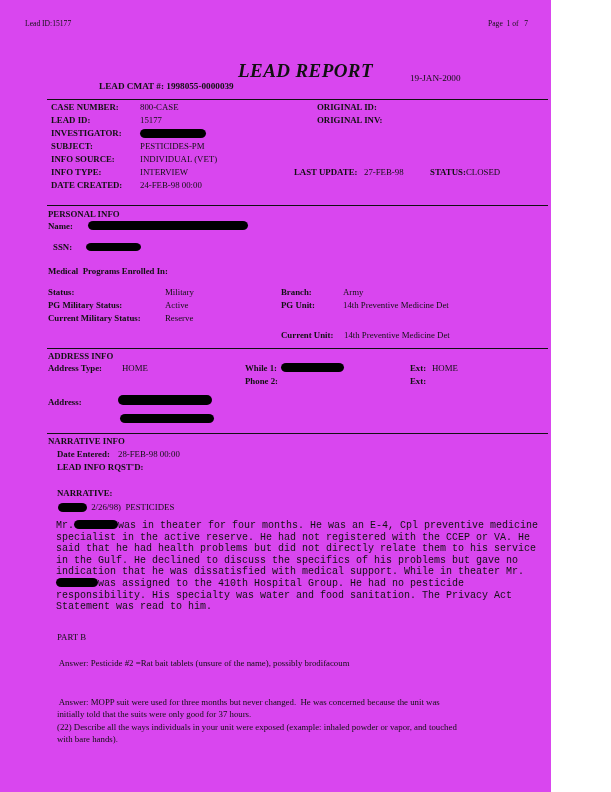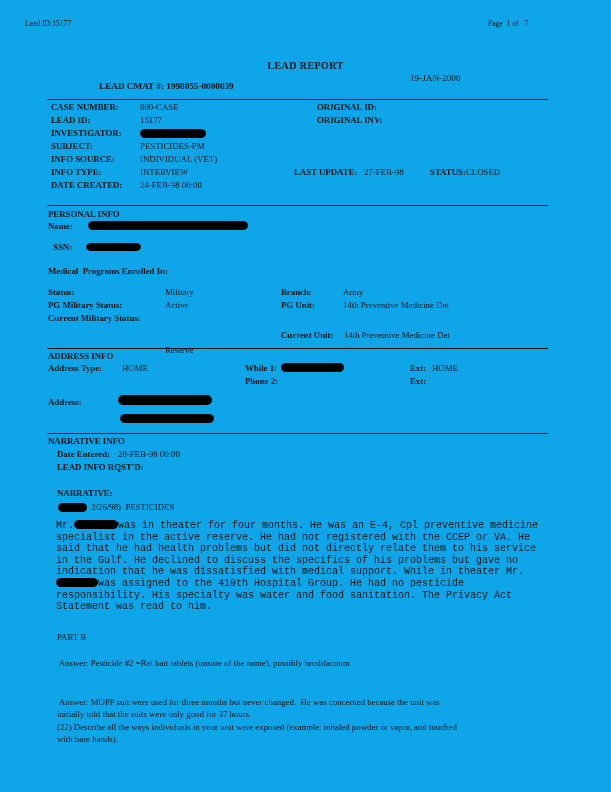"Lead ID:15177" .page { background: #0ea5e9 -> #d946ef; width: 611px -> 551px }
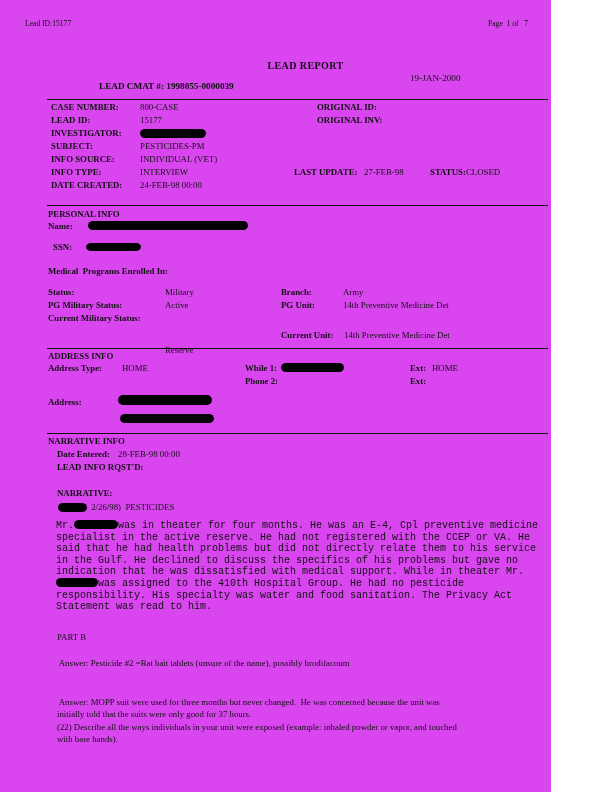"LEAD REPORT" .sz14 { font-size: 10px -> 19px; font-style: none -> italic }
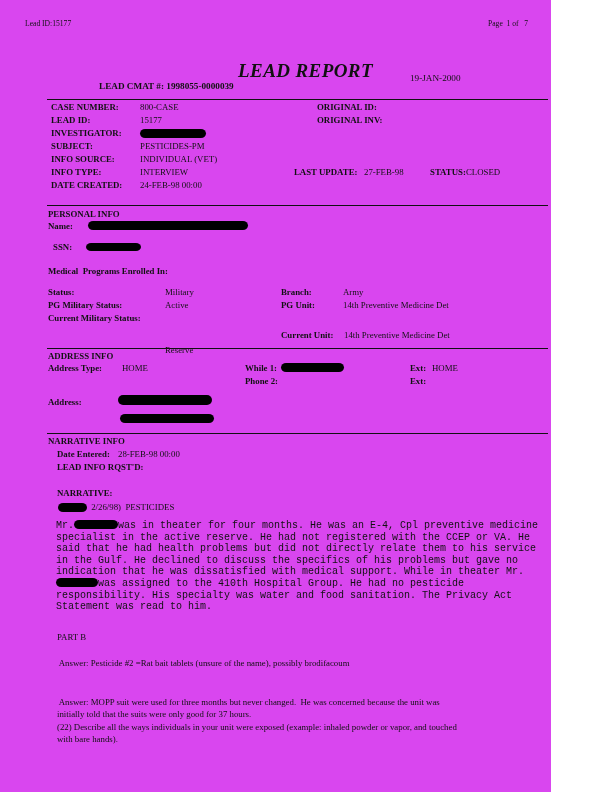"Reserve" div.t { margin-top: 32px -> none }
